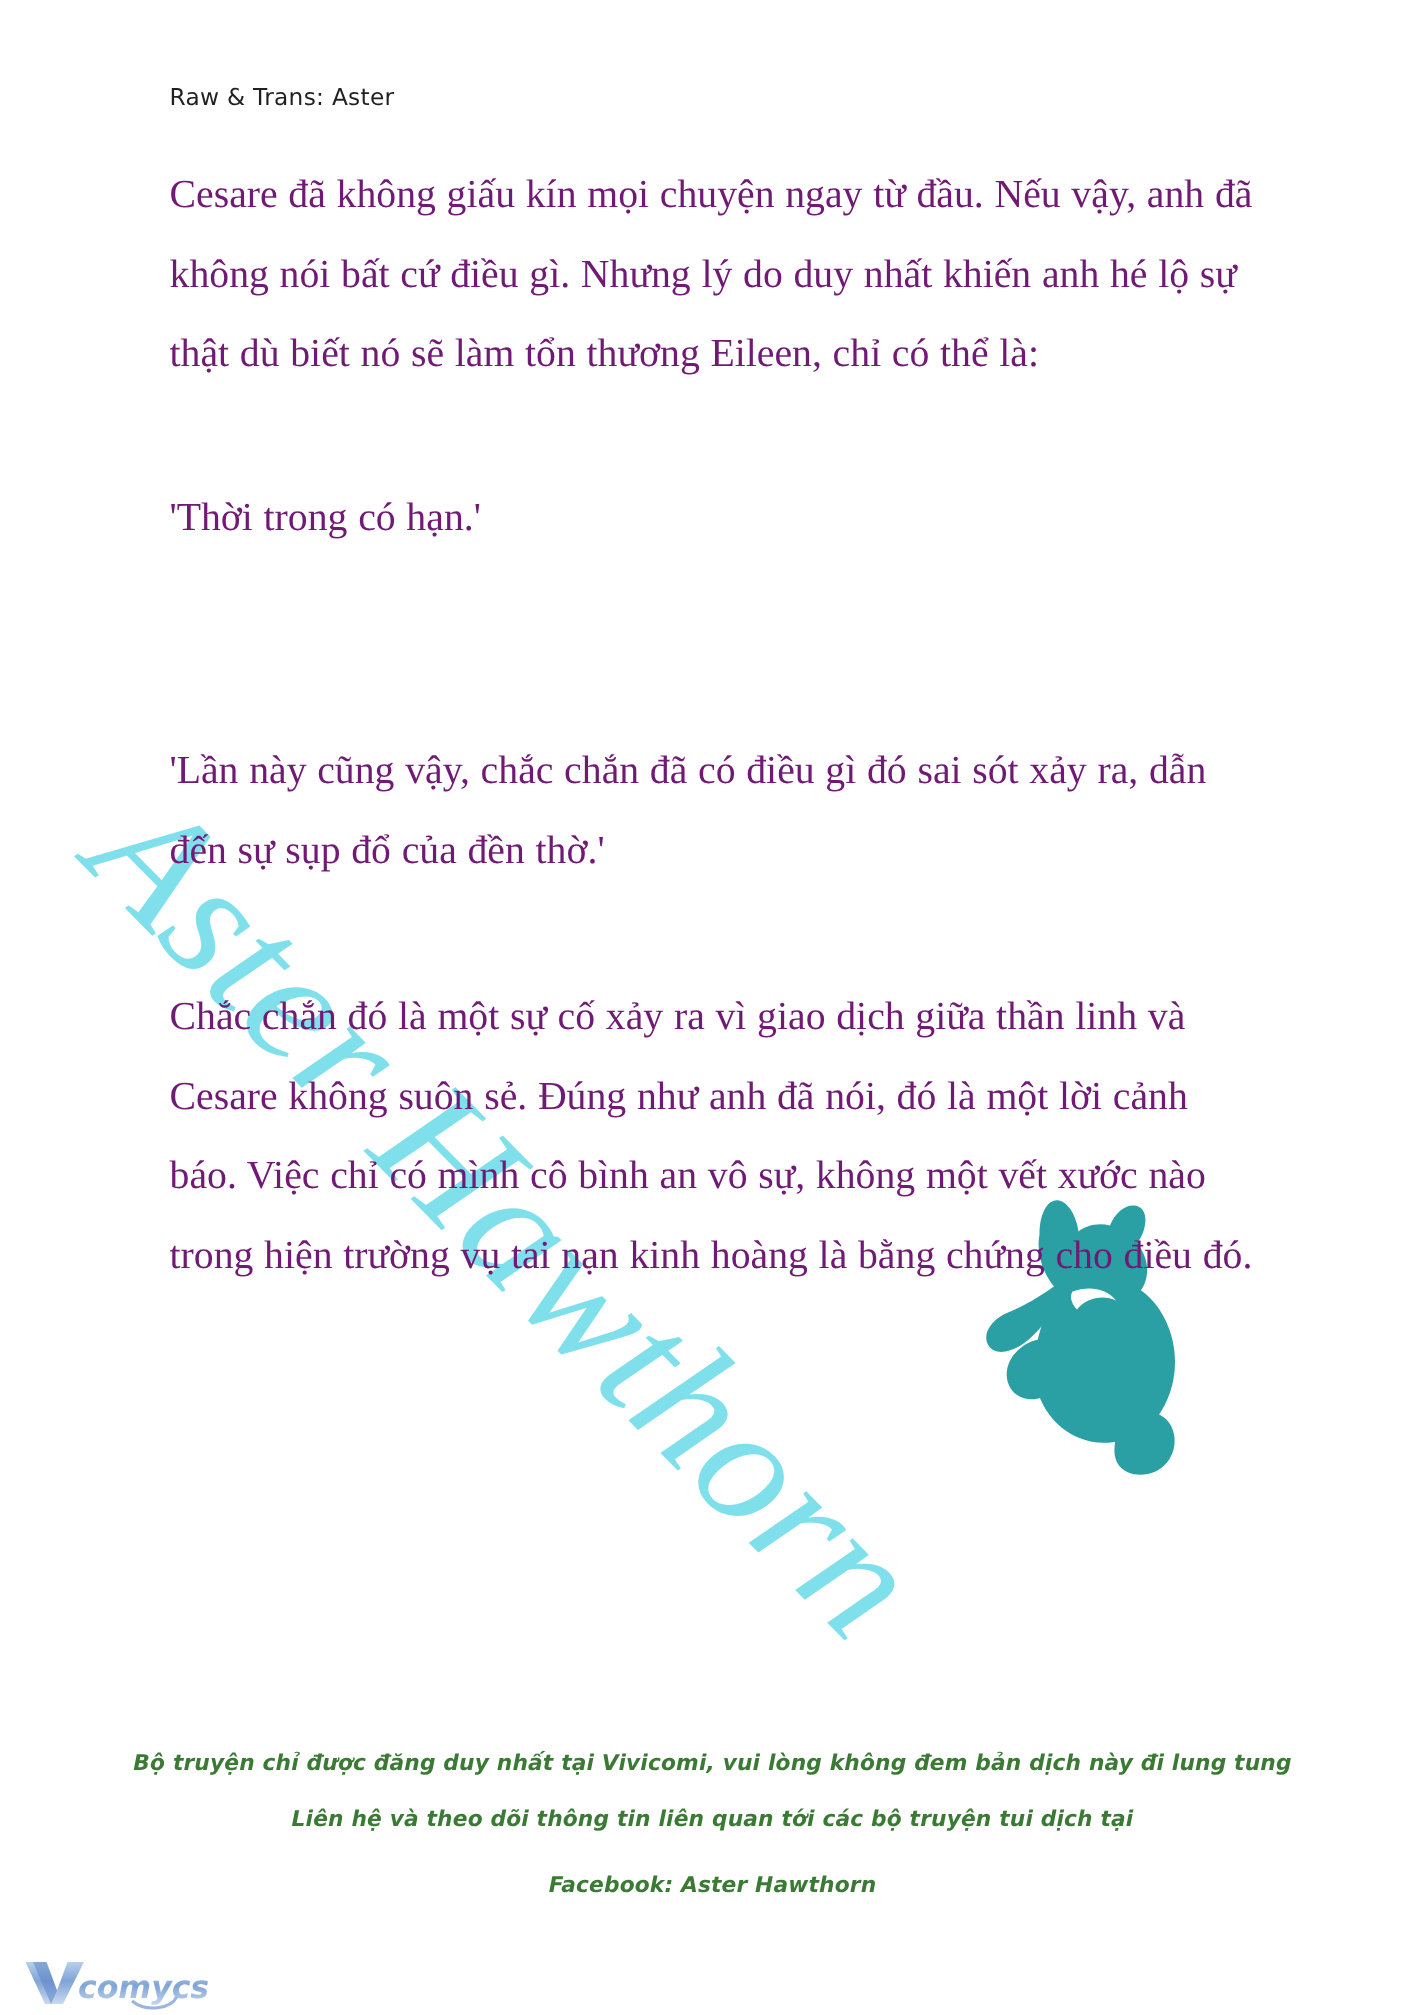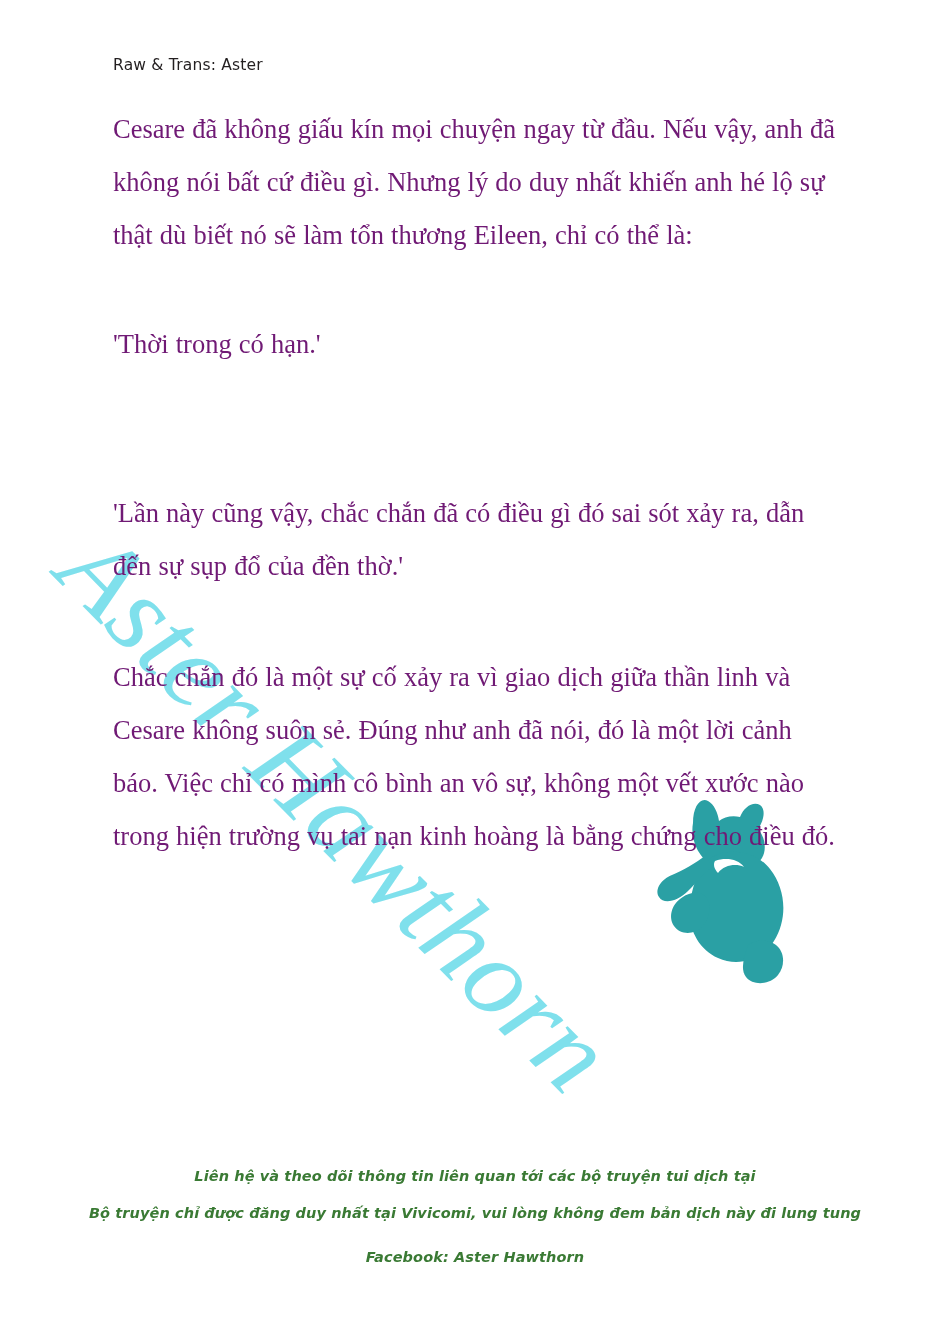"Liên hệ và theo dõi" p.footer-line { order: before "Bộ truyện chỉ được đăng" -> after "Bộ truyện chỉ được đăng" }
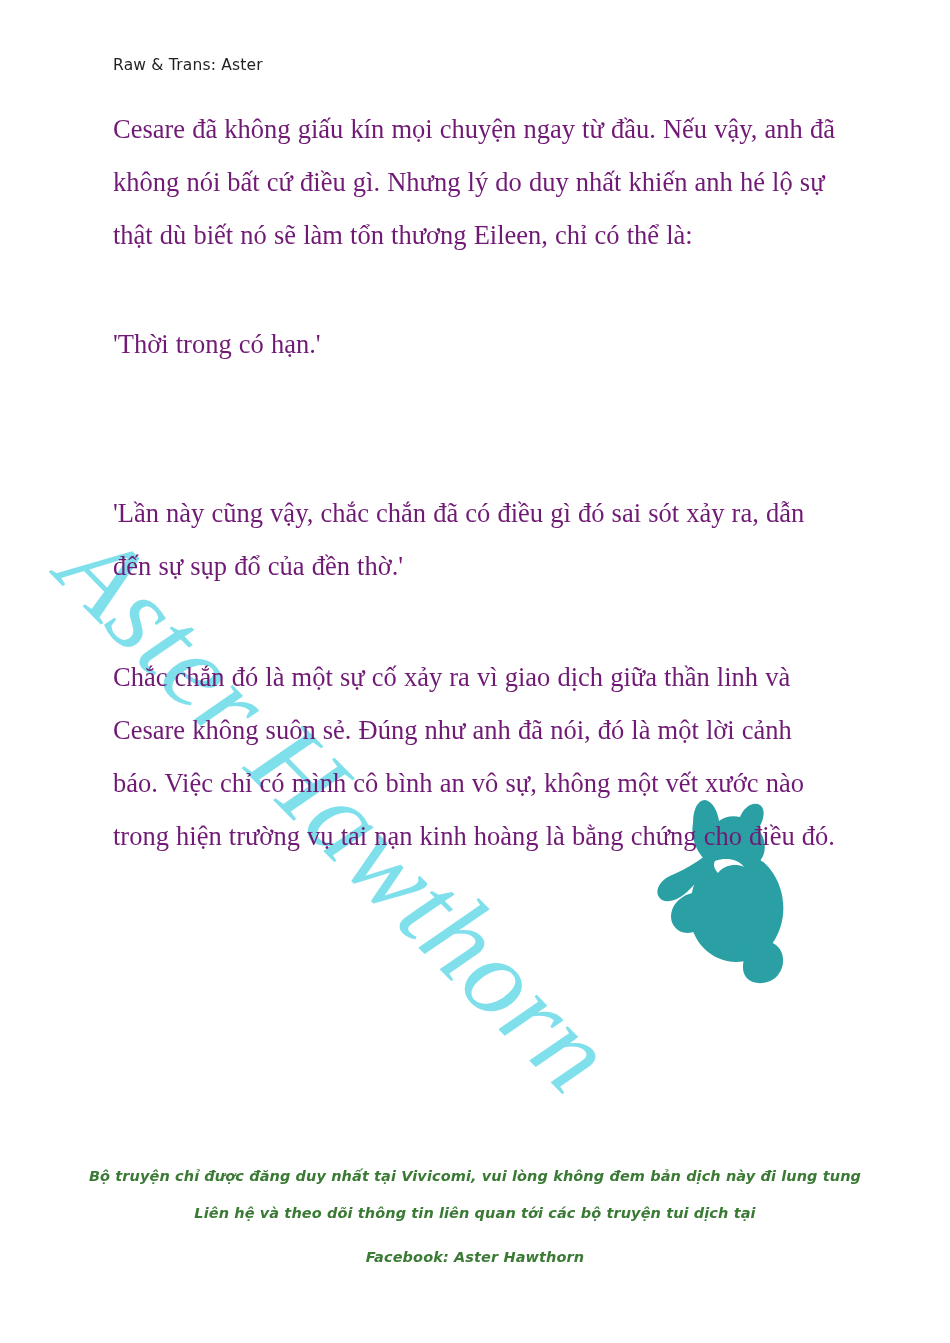"comycs" div.logo { html: none -> <div> <svg> <defs> <linearGradient> <stop></stop> <stop></stop> <stop></stop> </linearGradient> </defs> <path></path> <path></path> <g> <text>comycs</text> </g> <path></path> </svg> </div> }
